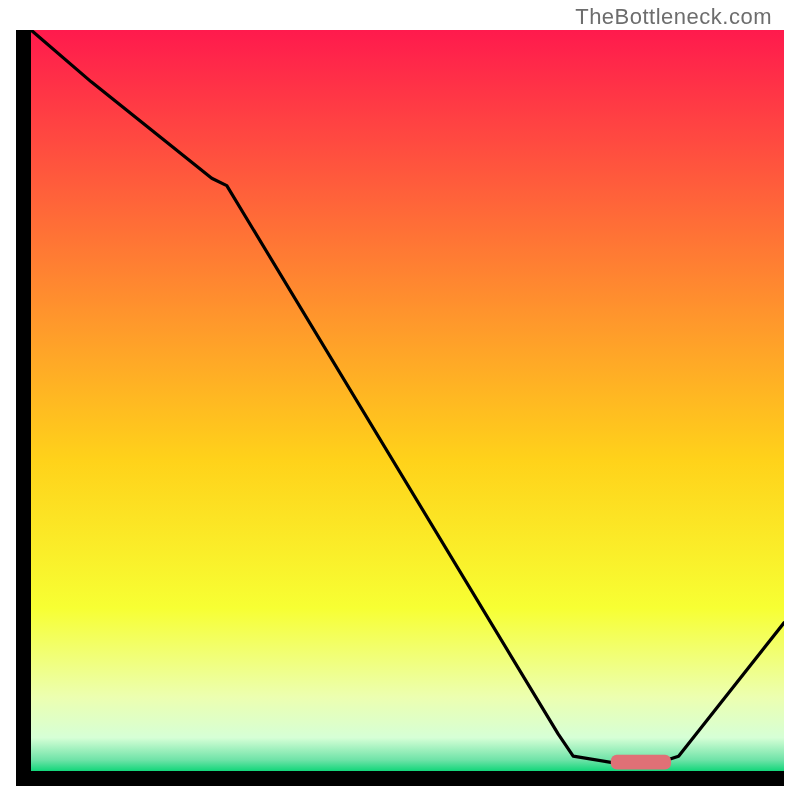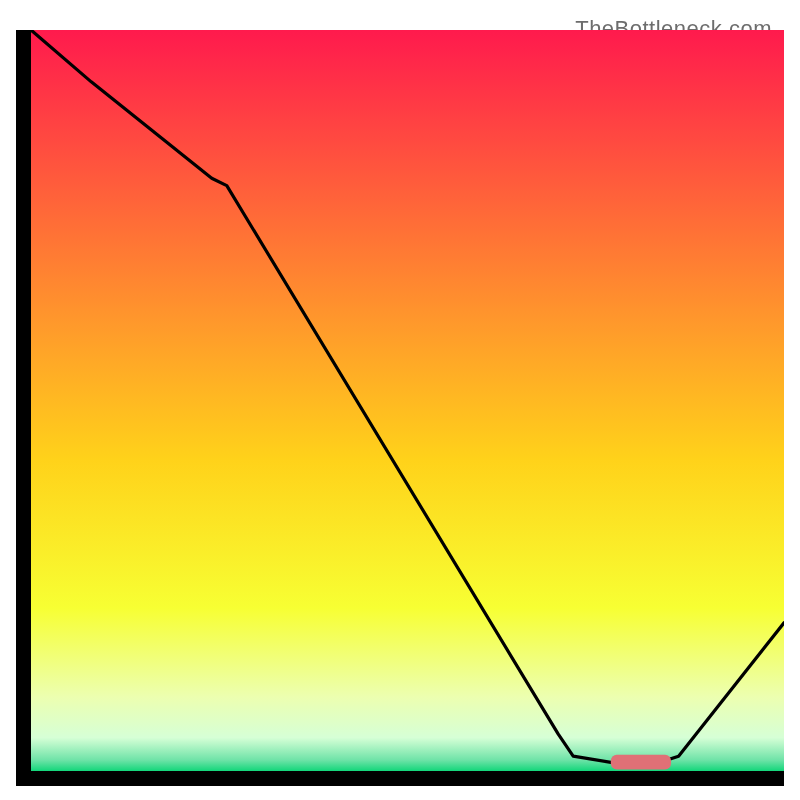"TheBottleneck.com" .watermark { top: 16px -> 4px }
